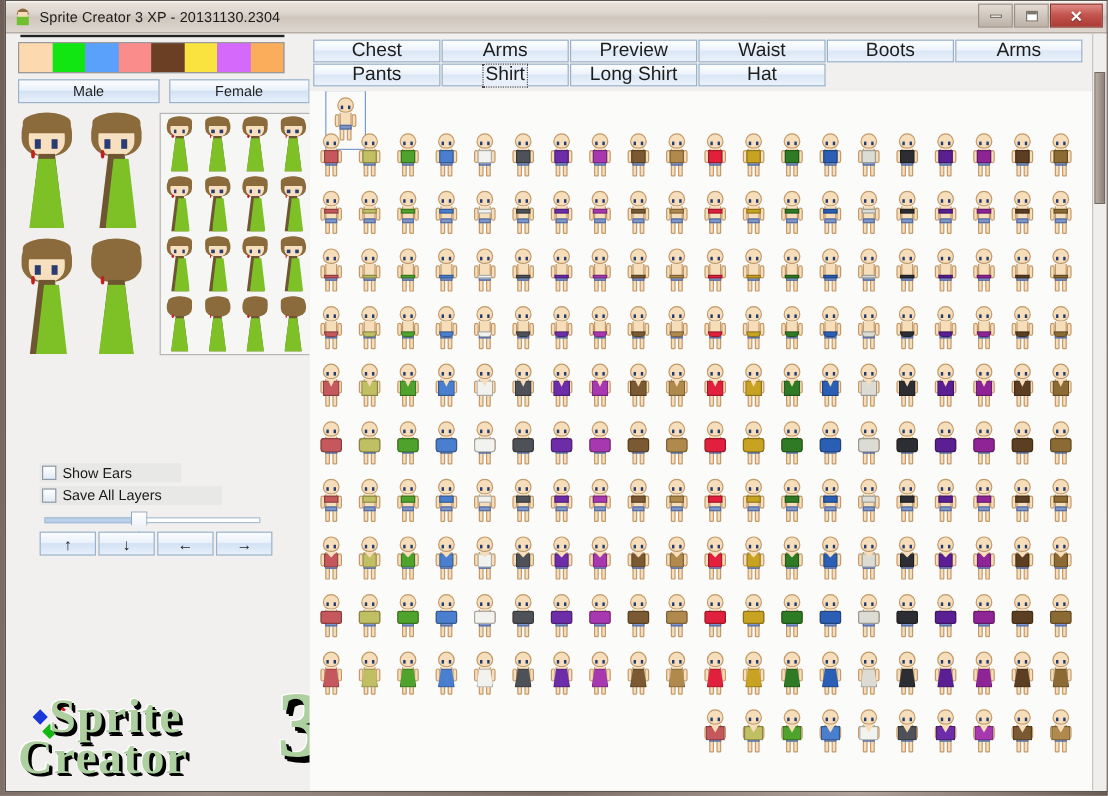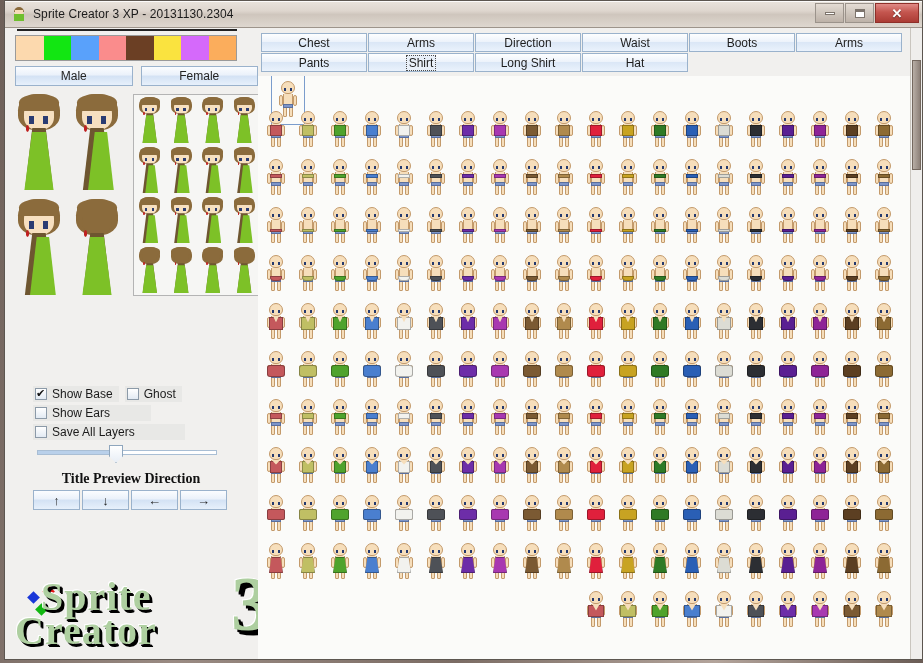"Chest" .tab-btn { font-size: 12px -> 16px }
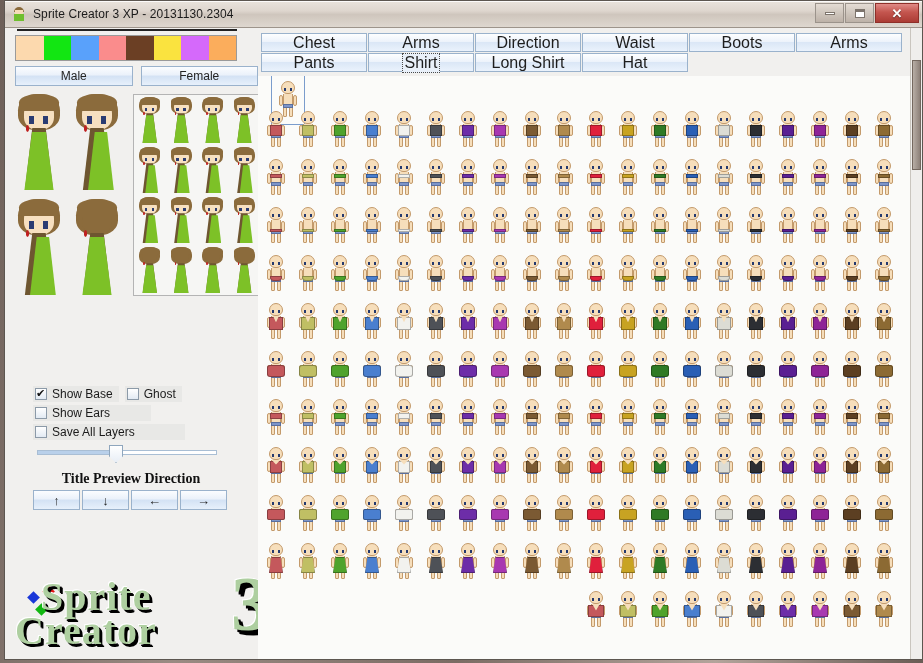"Direction" span.tab-inner { text: Direction -> Preview }
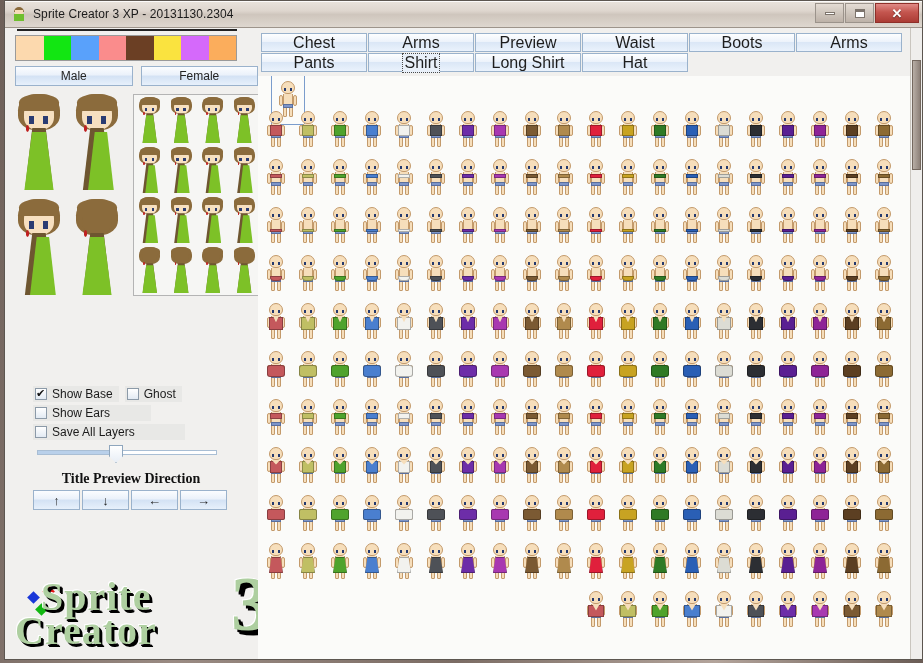"Show Base" div.opt-row { html: <div> <div> <span></span> <span>Show Base</span> </div> <div> <span></span> <span>Ghost</span> </div> </div> -> none }
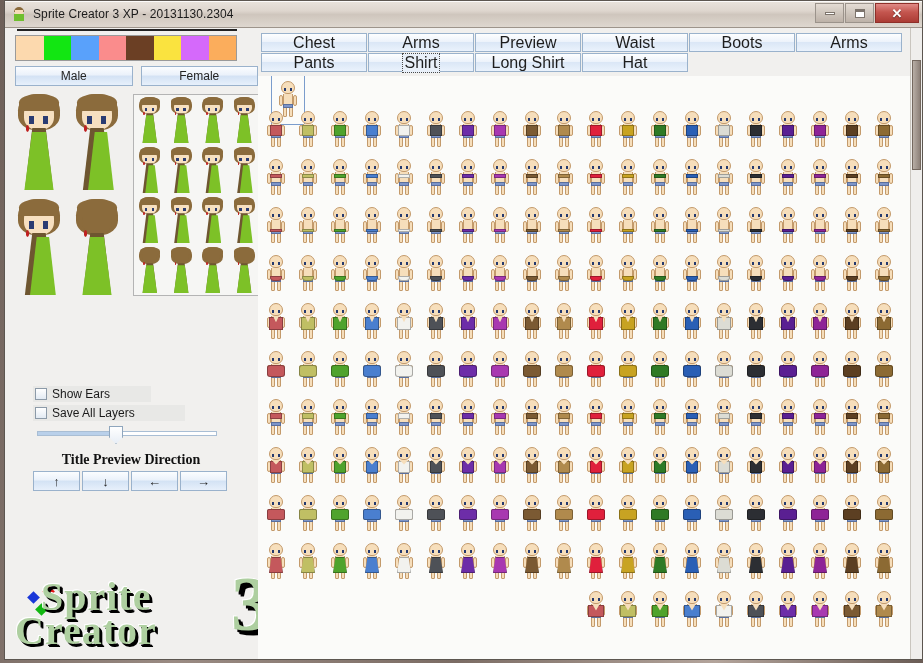"Title Preview Direction" div { html: <div>Title Preview Direction</div> -> none }
